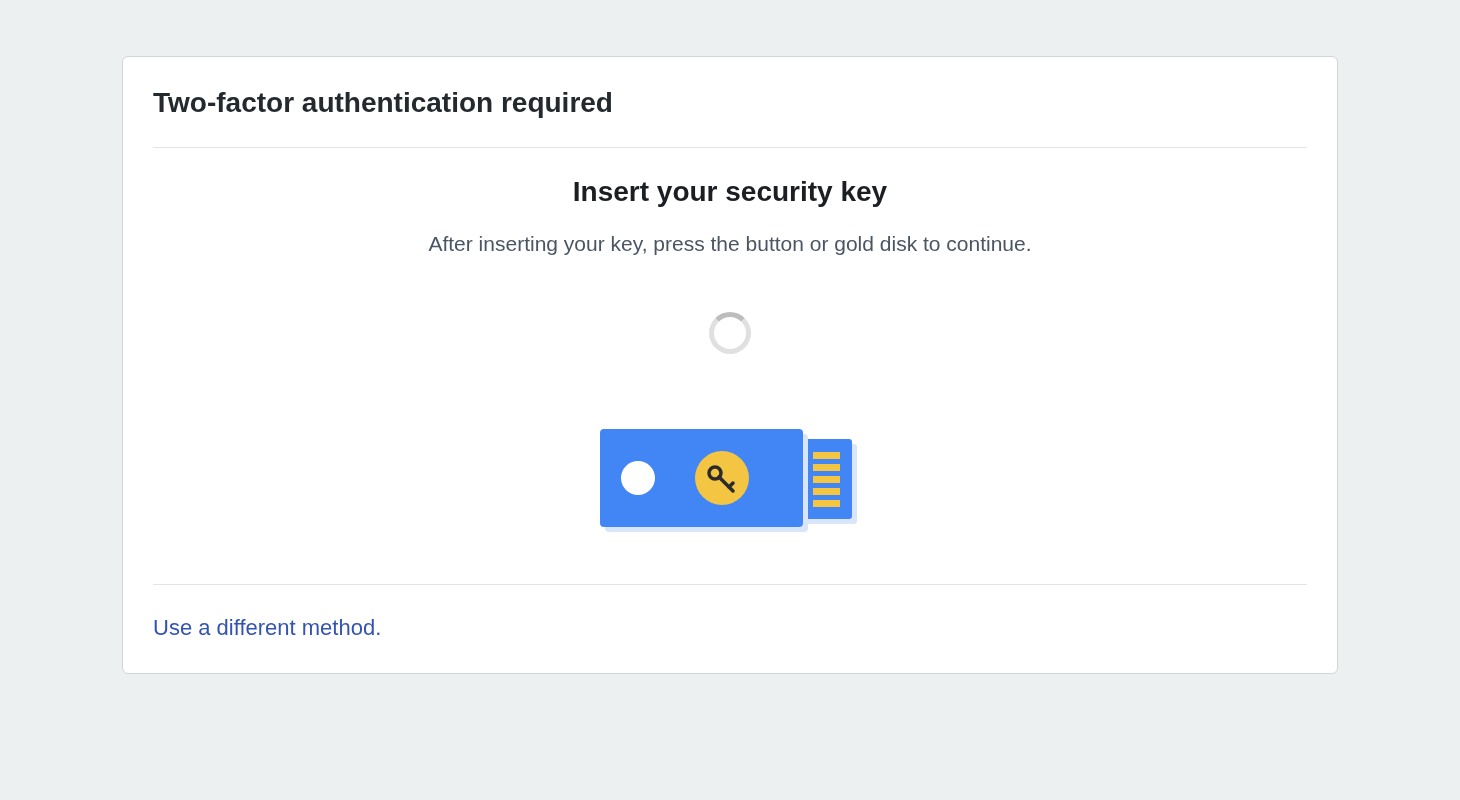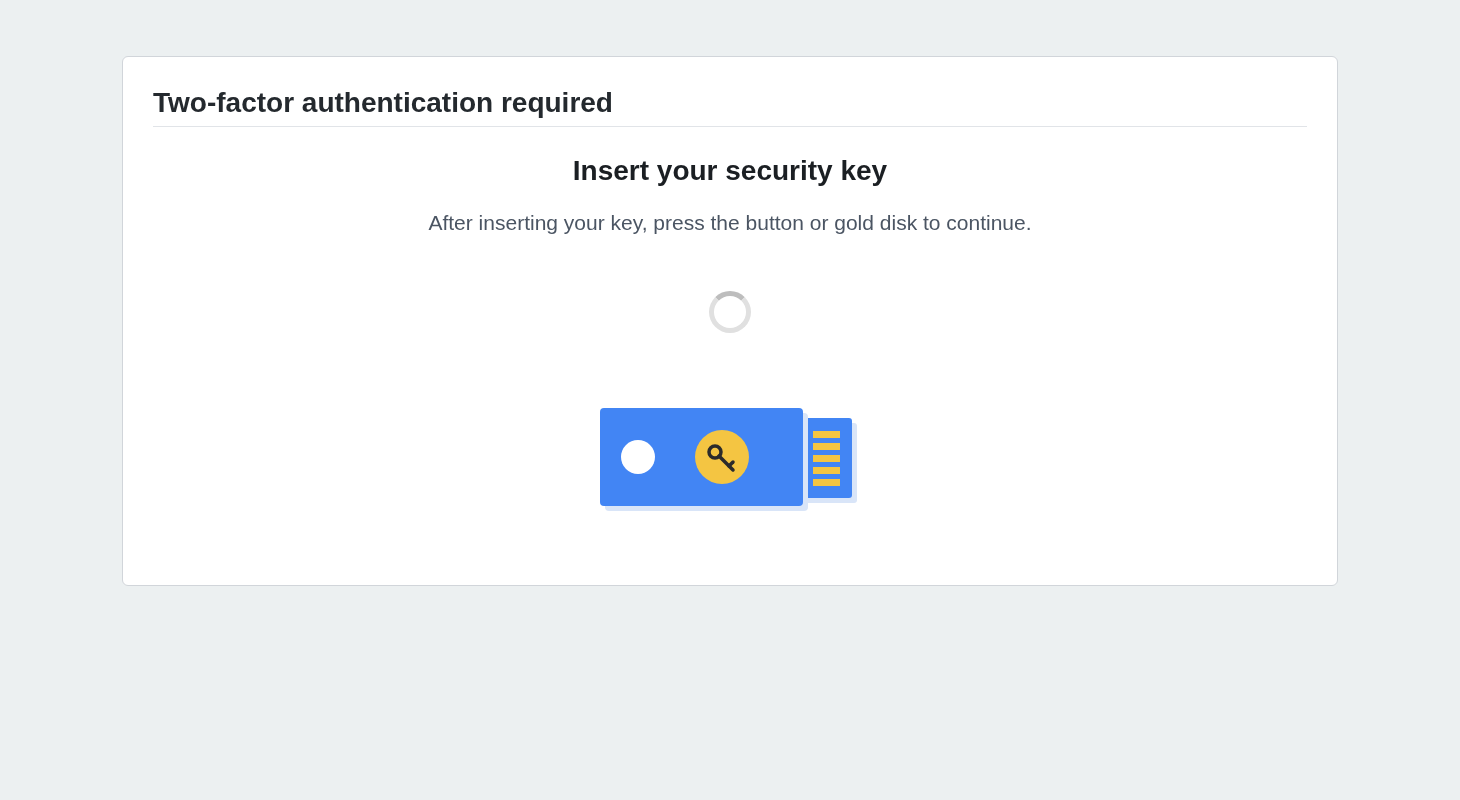"Two-factor authentication required" .card-title { padding-bottom: 7px -> 28px }
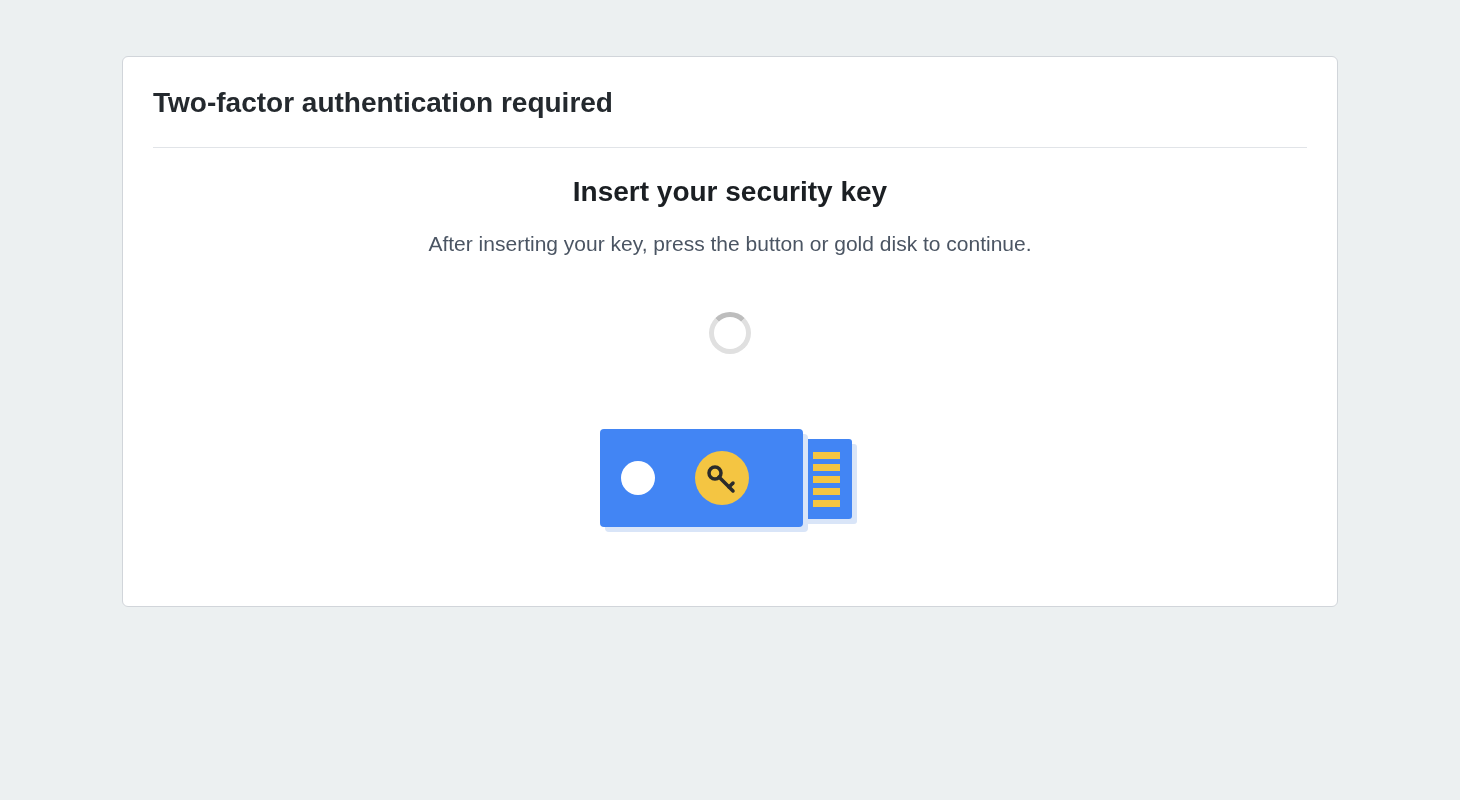"Use a different method." div.footer { html: none -> <div> <a>Use a different method.</a> </div> }
